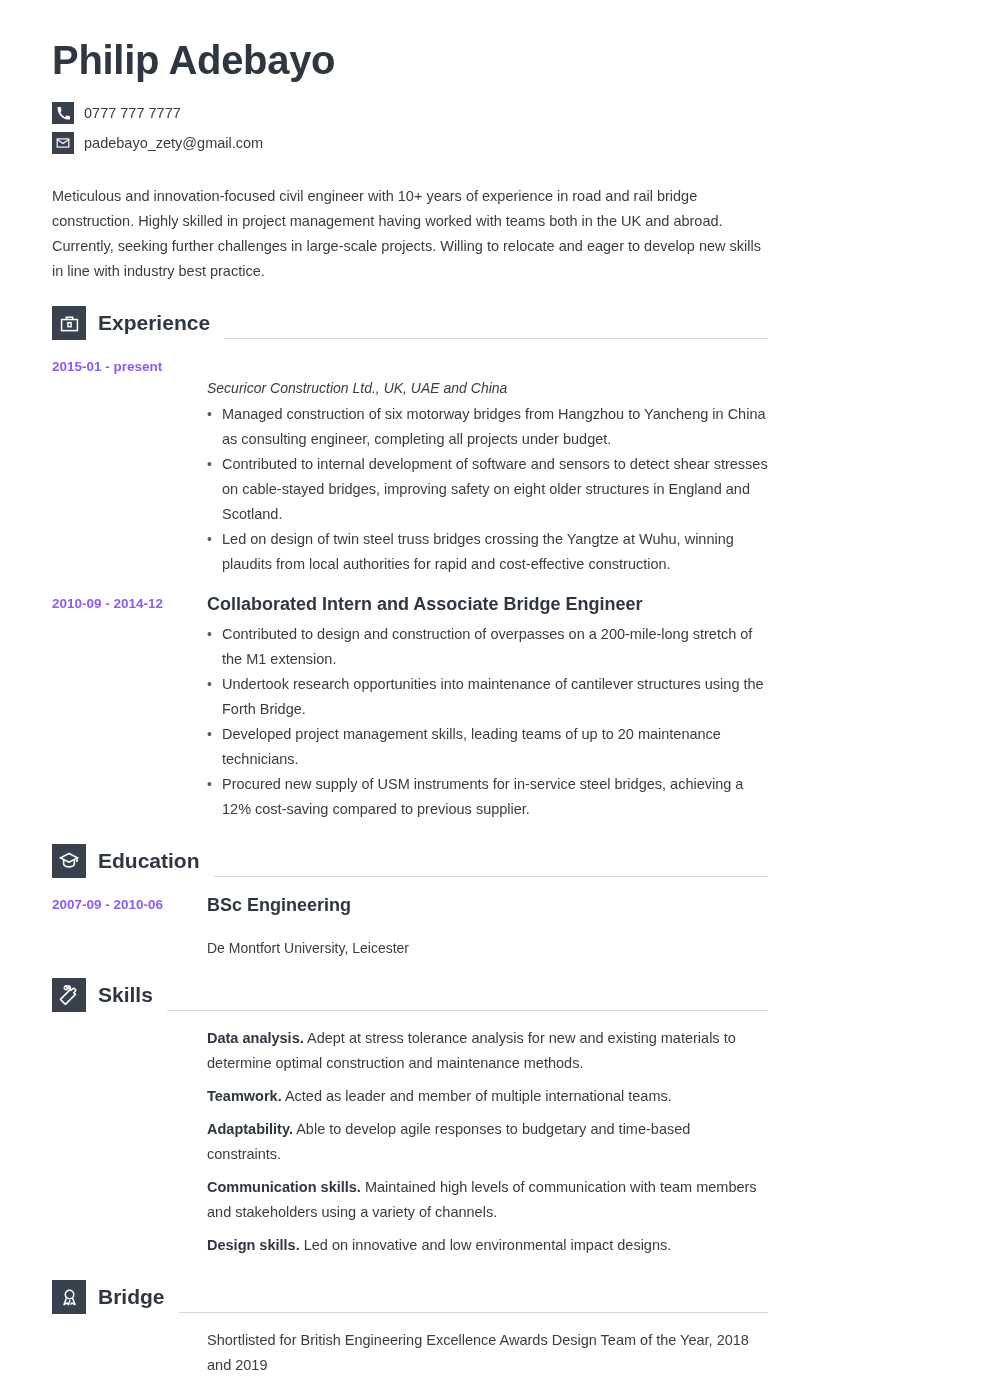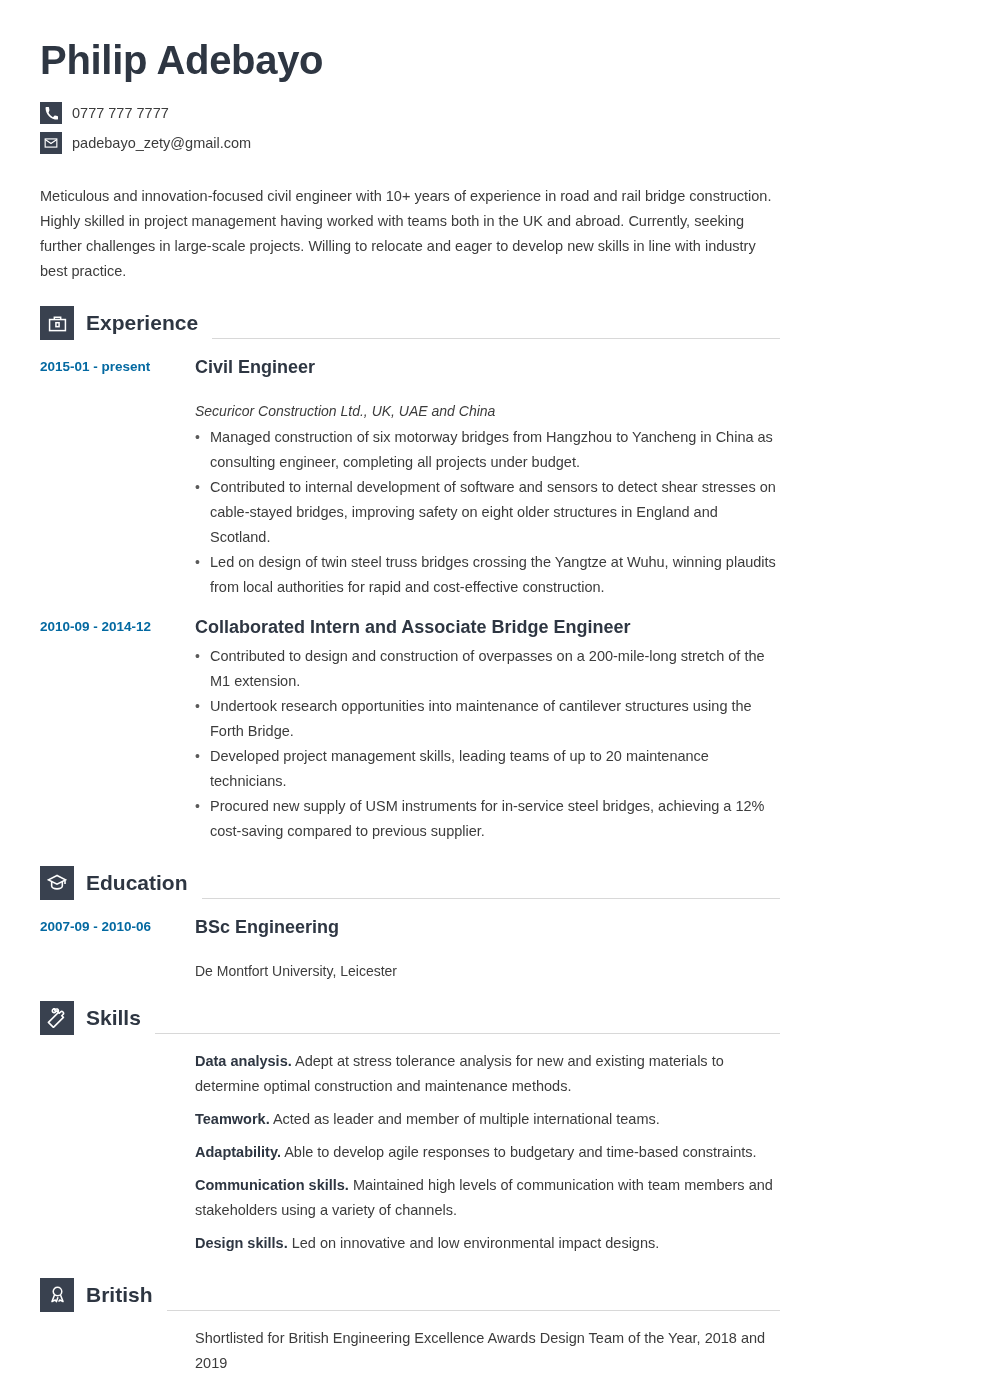"Philip Adebayo" .page { padding: 0 40px -> 0 52px }
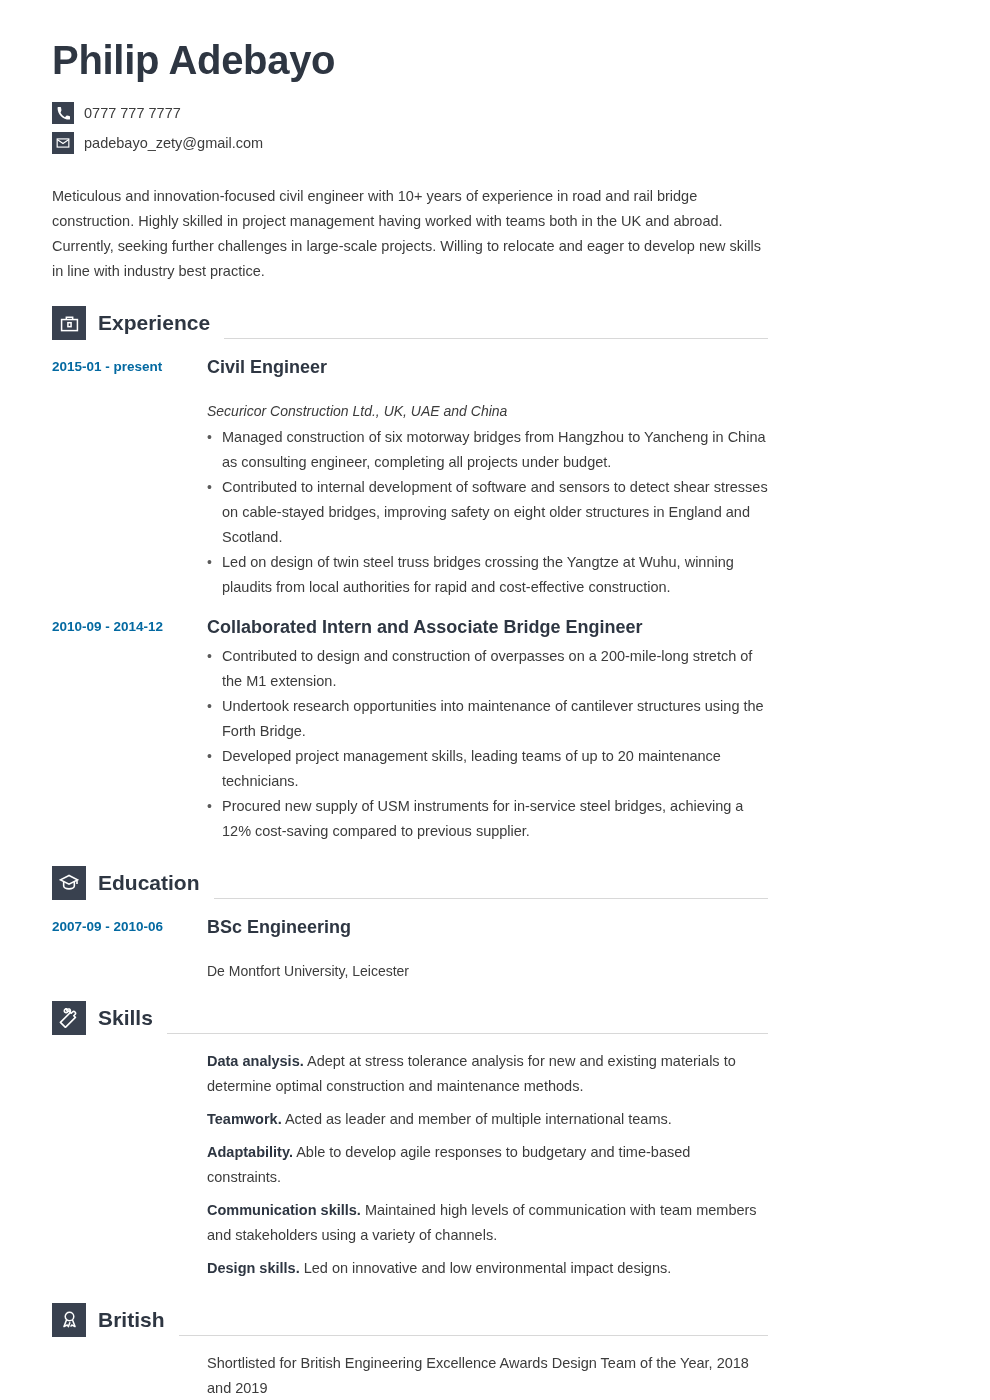"2015-01 - present" .entry-date { color: #0369a1 -> #8b5cf6 }
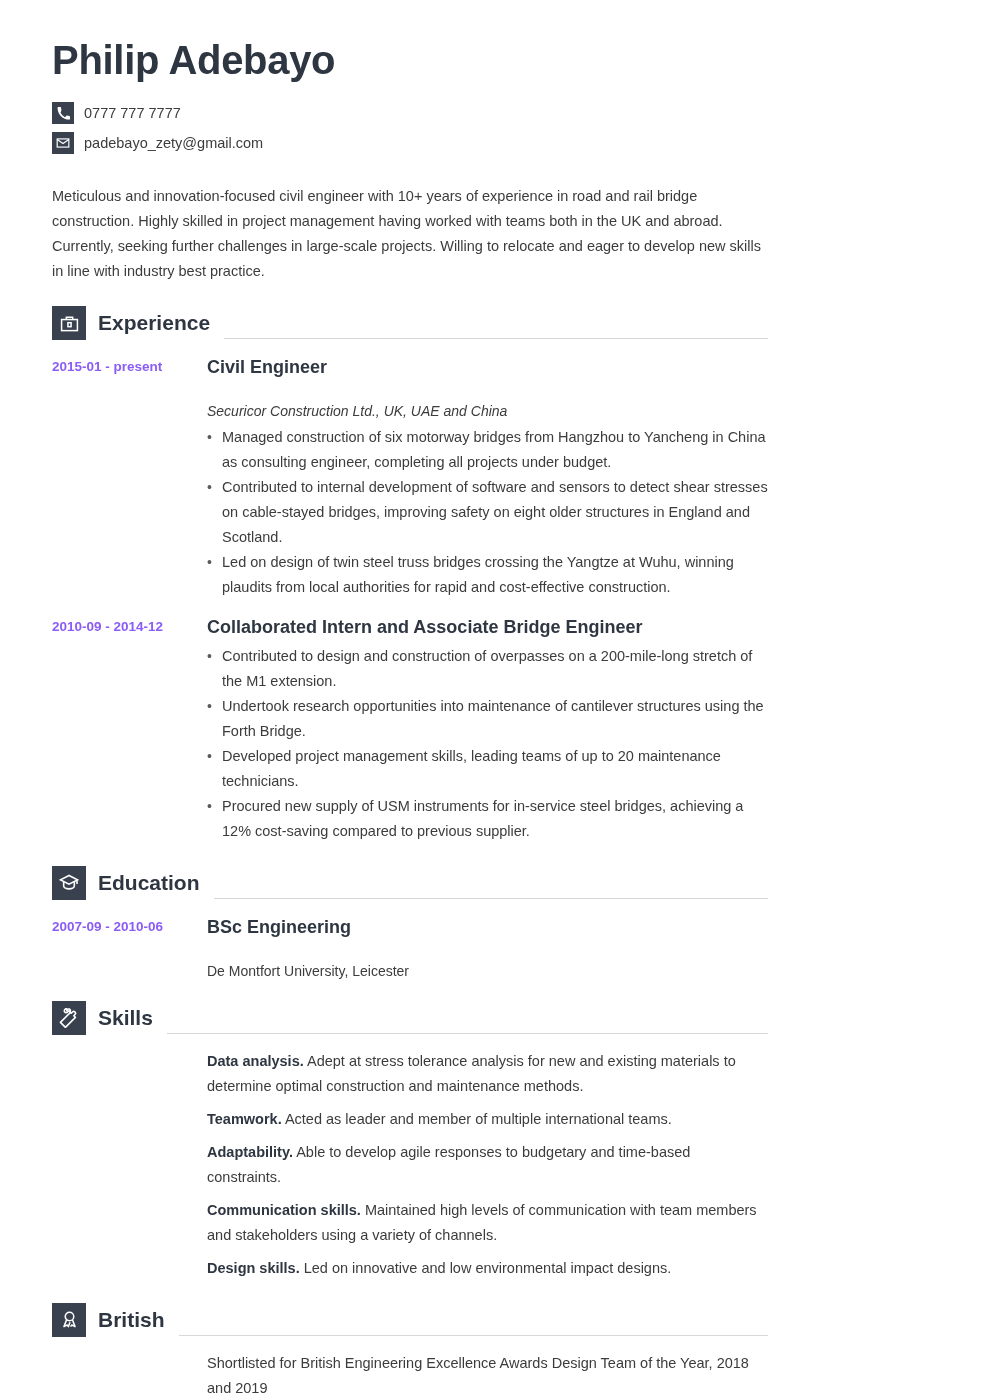"Civil Engineer" div.entry-title { html: <div>Civil Engineer</div> -> none }
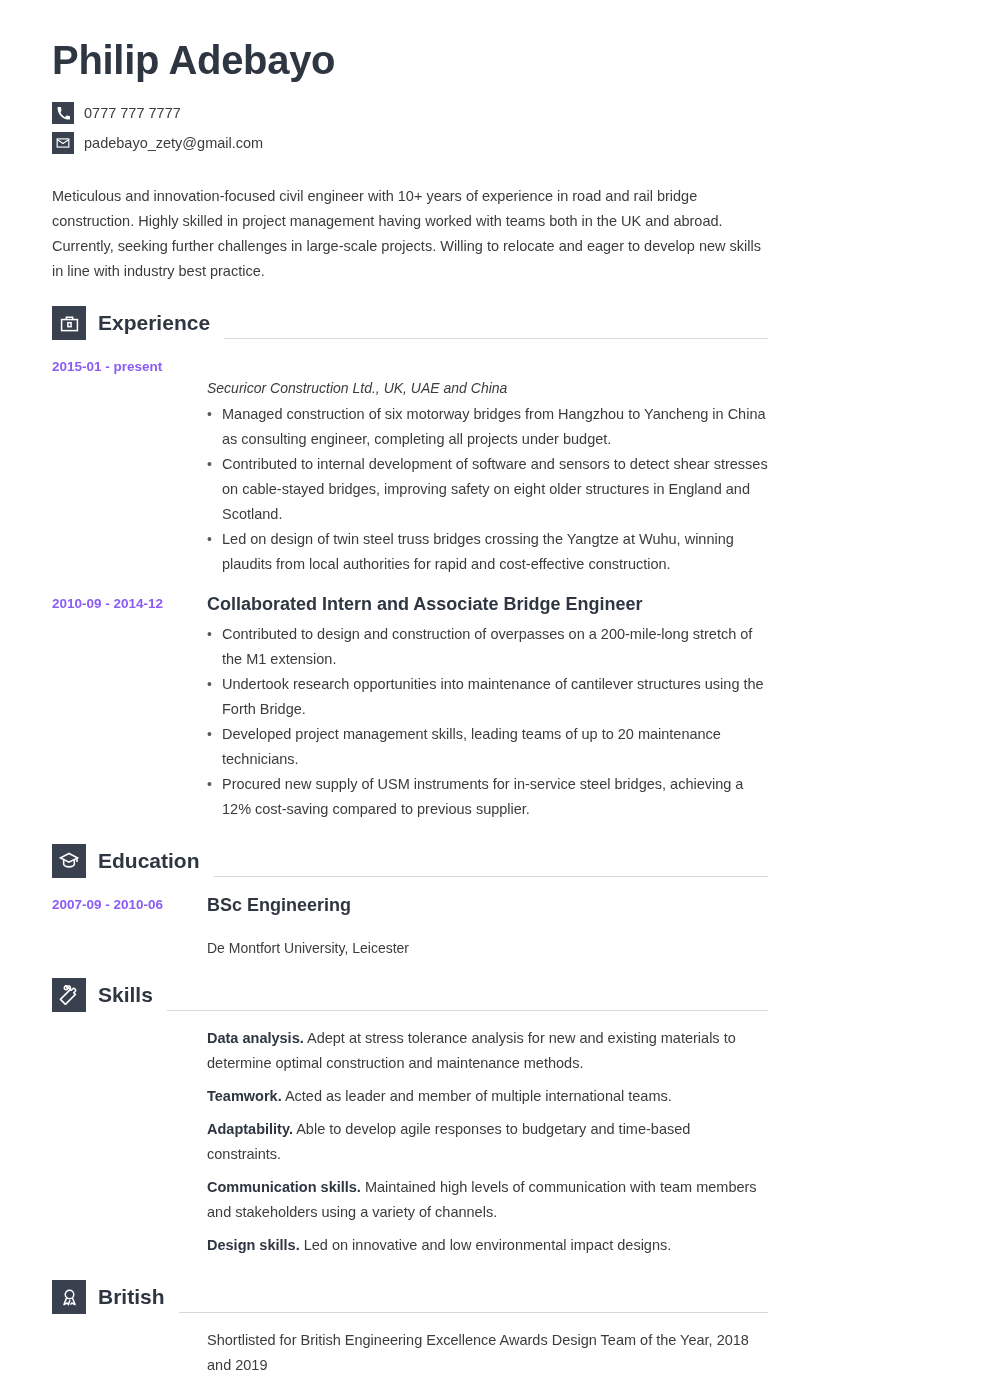"British" span.sec-title { text: British -> Bridge }
